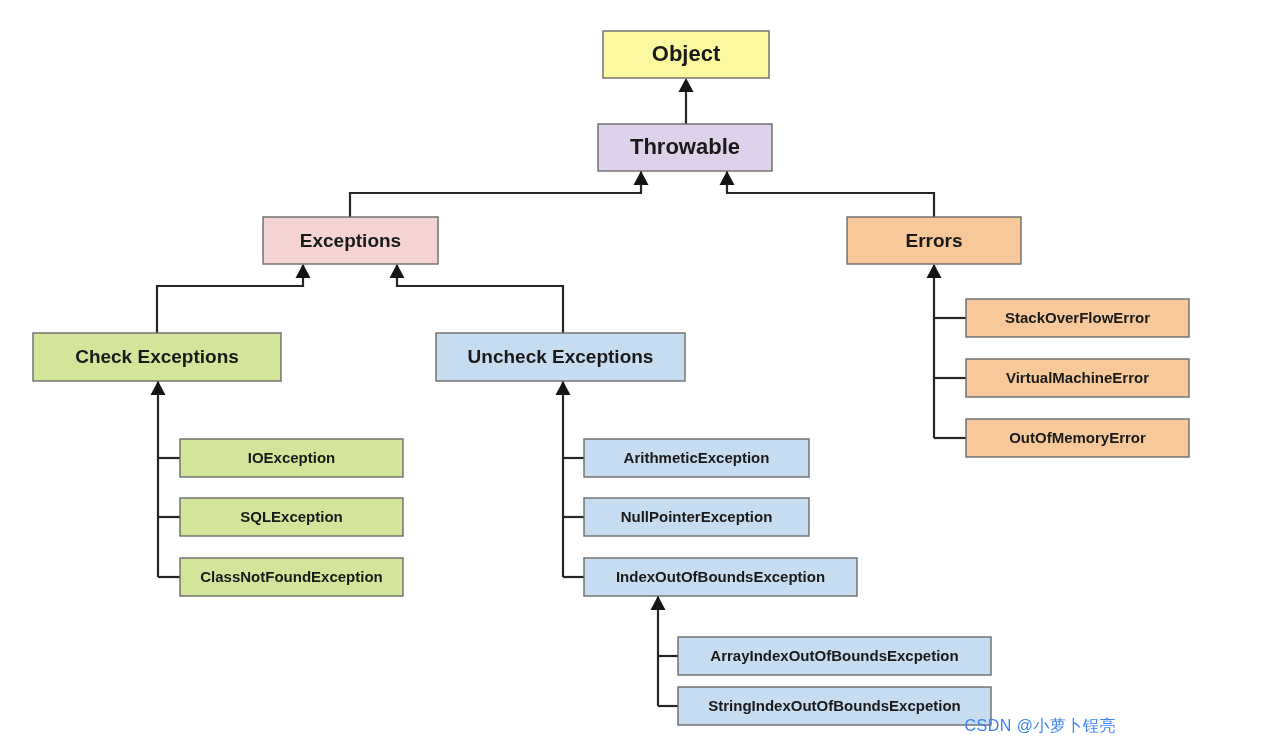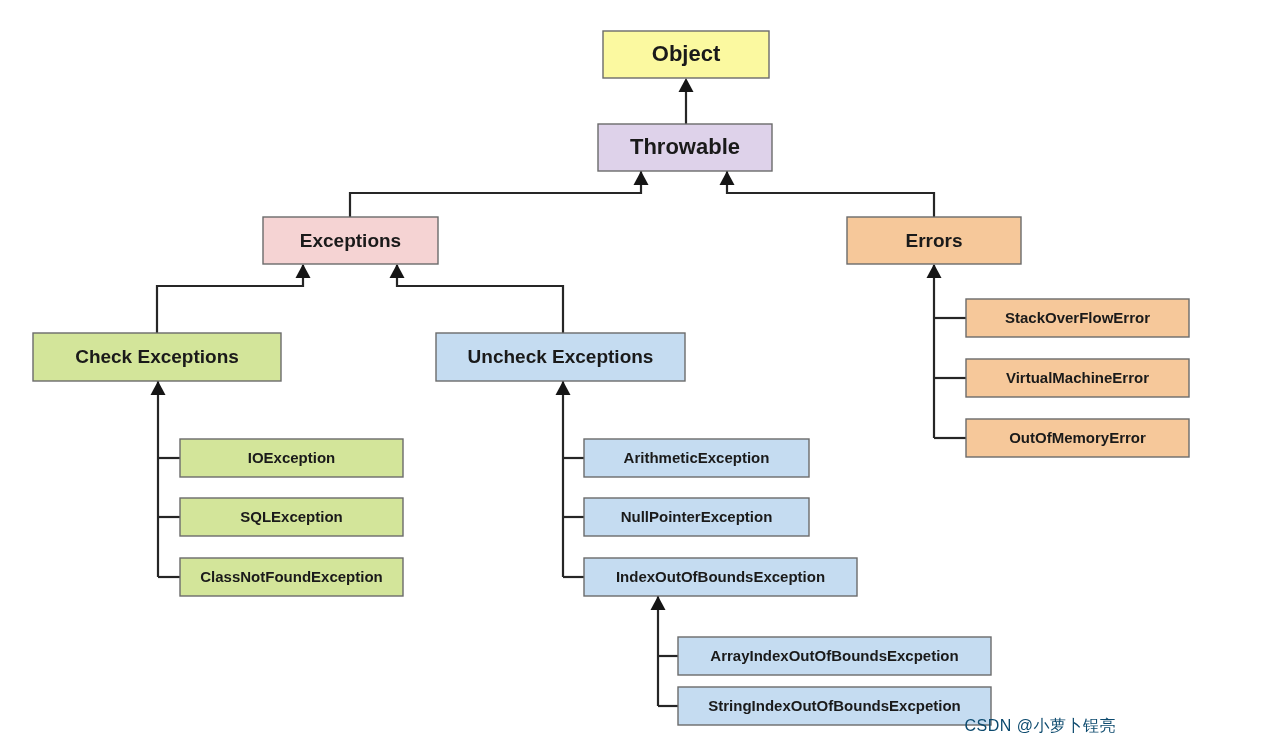"CSDN @小萝卜锃亮" .watermark { color: #0c4a6e -> #3b82f6 }
